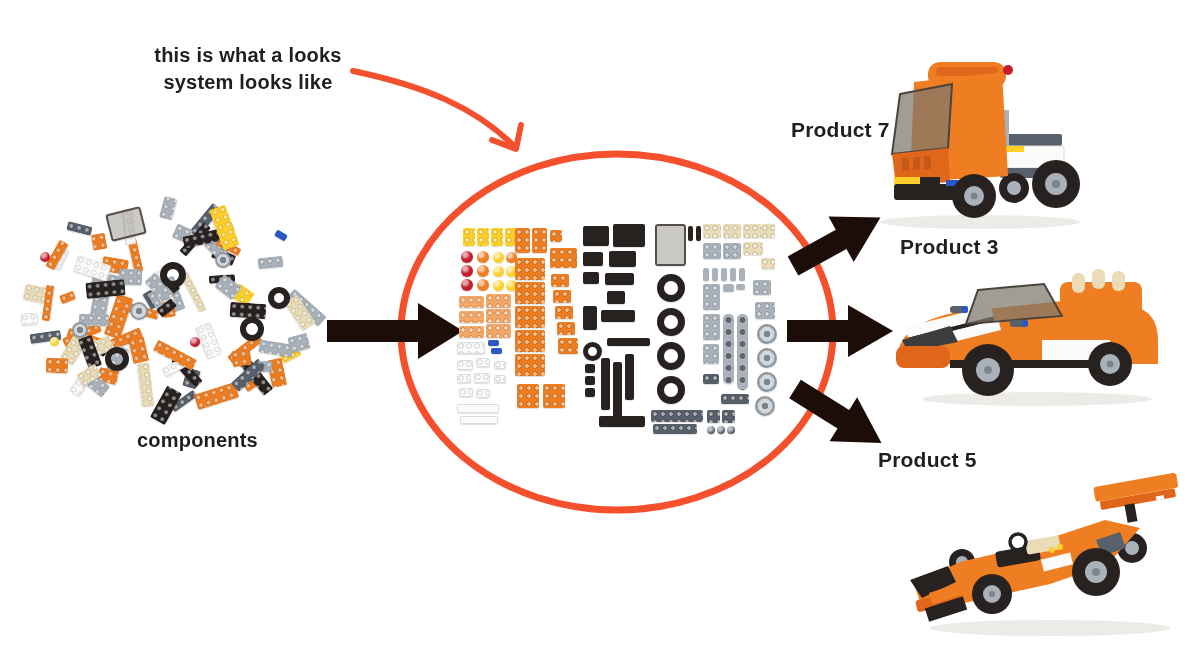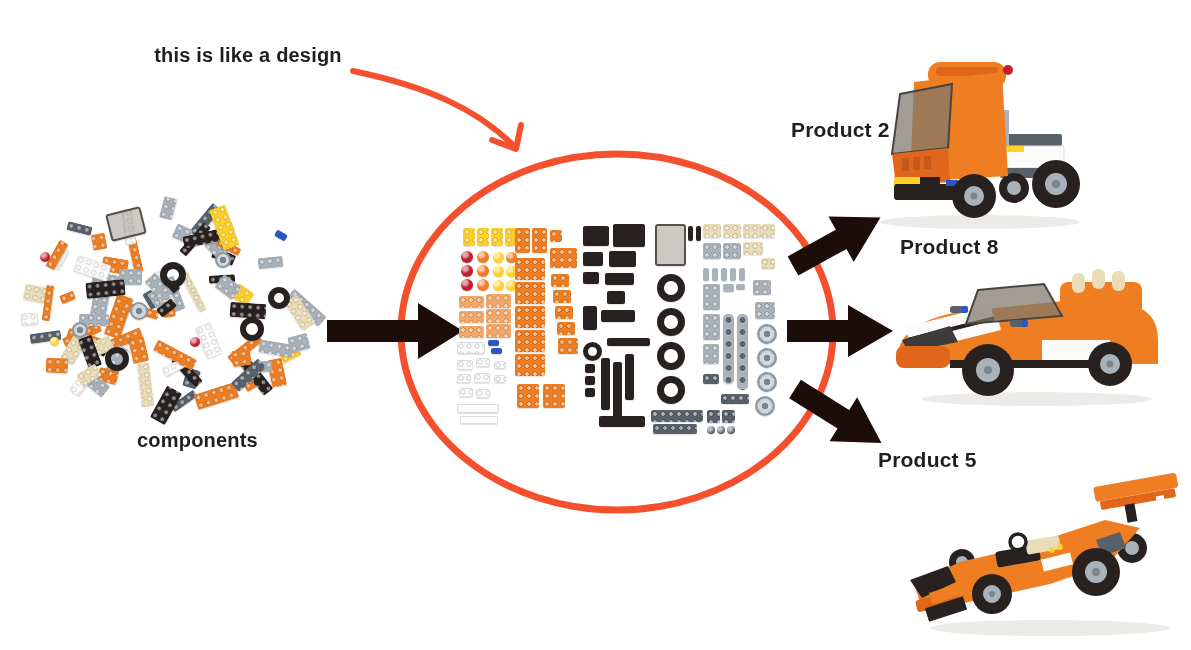"this is like a design" div { text: like a design -> what a looks }
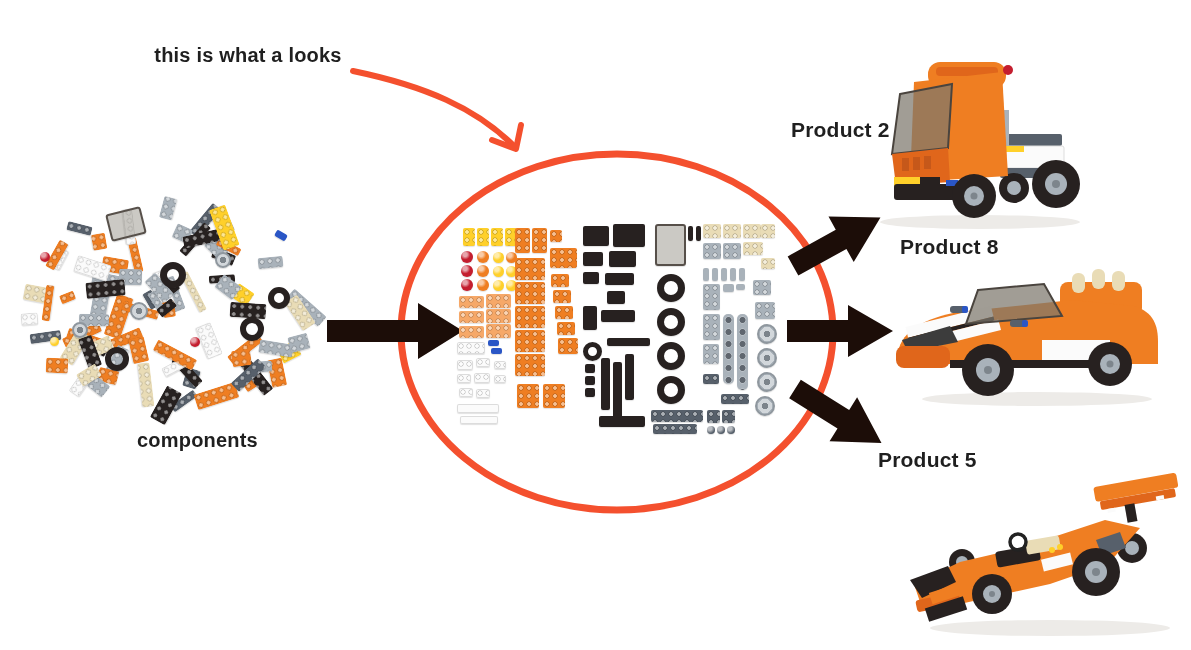"system looks like" div { html: none -> <div>system looks like</div> }
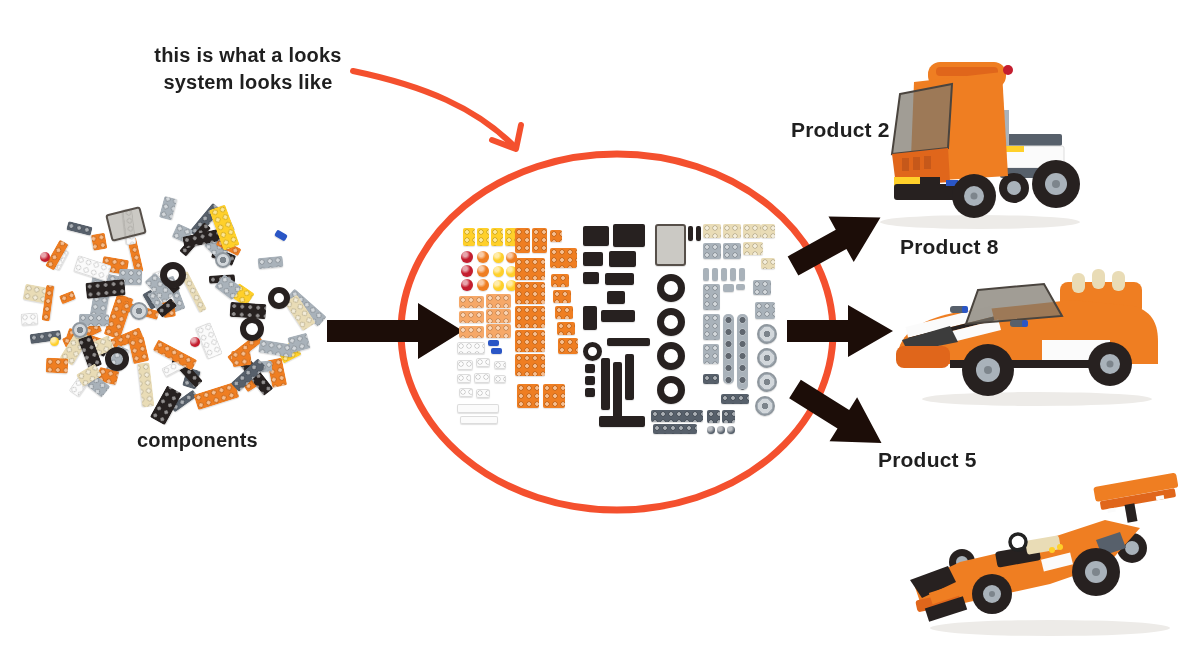"Product 2" div.label { text: 2 -> 7 }
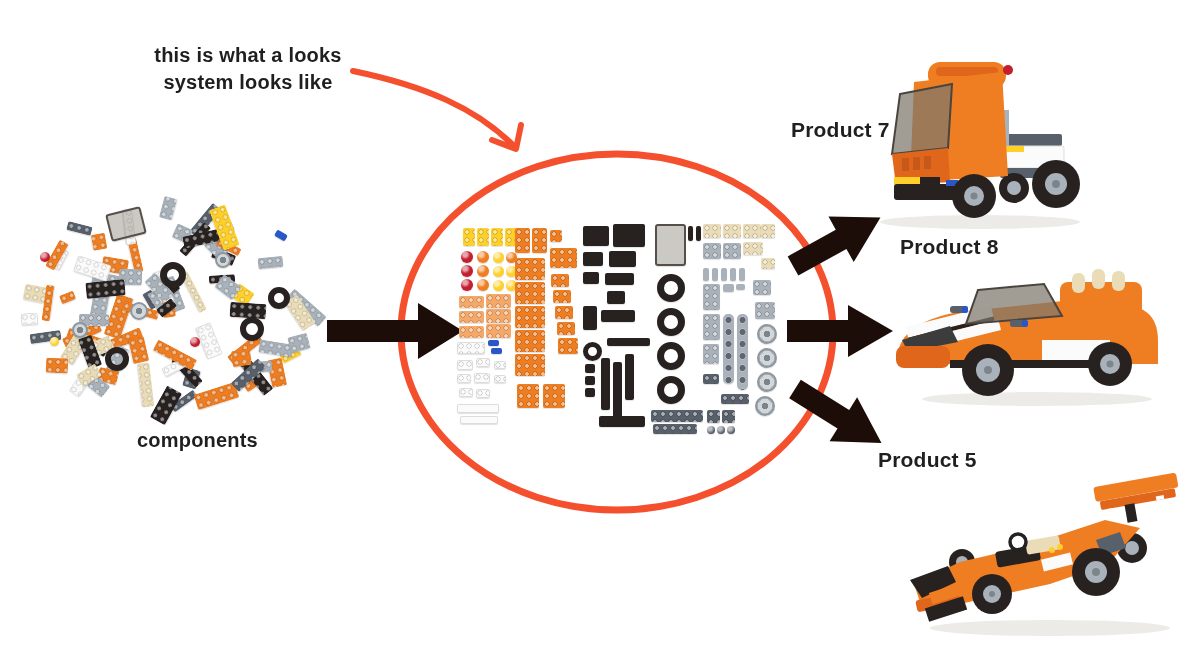"Product 8" div.label { text: 8 -> 3 }
